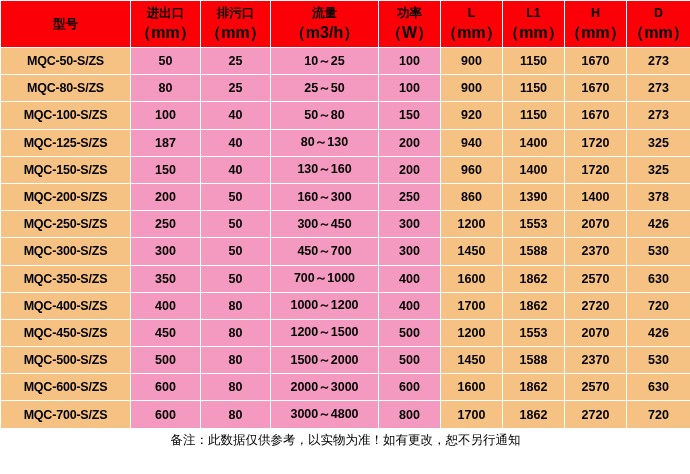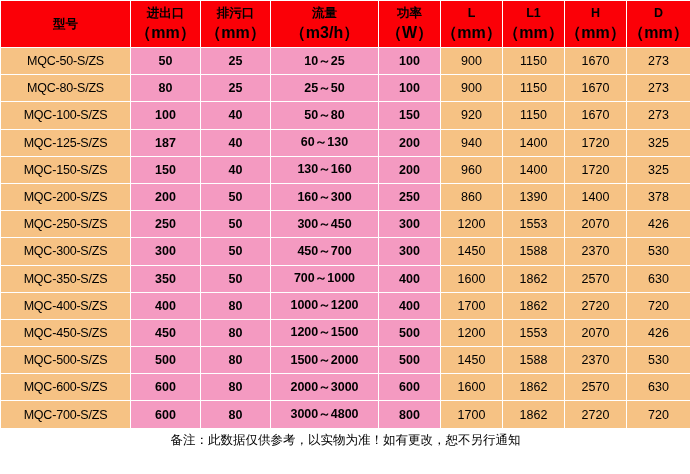"MQC-50-S/ZS" td.model { font-weight: normal -> bold }
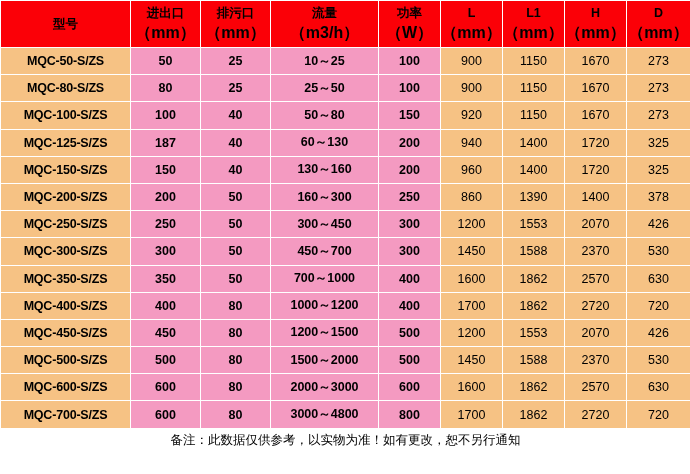"900" td.orange { font-weight: normal -> bold }
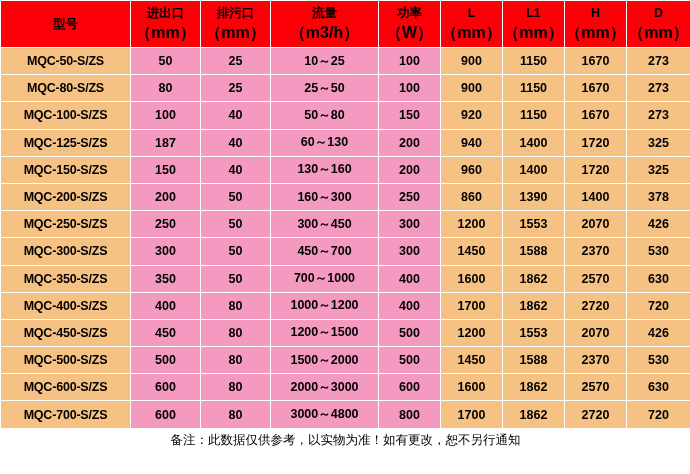"60～130" td.pink { text: 60 -> 80 }
